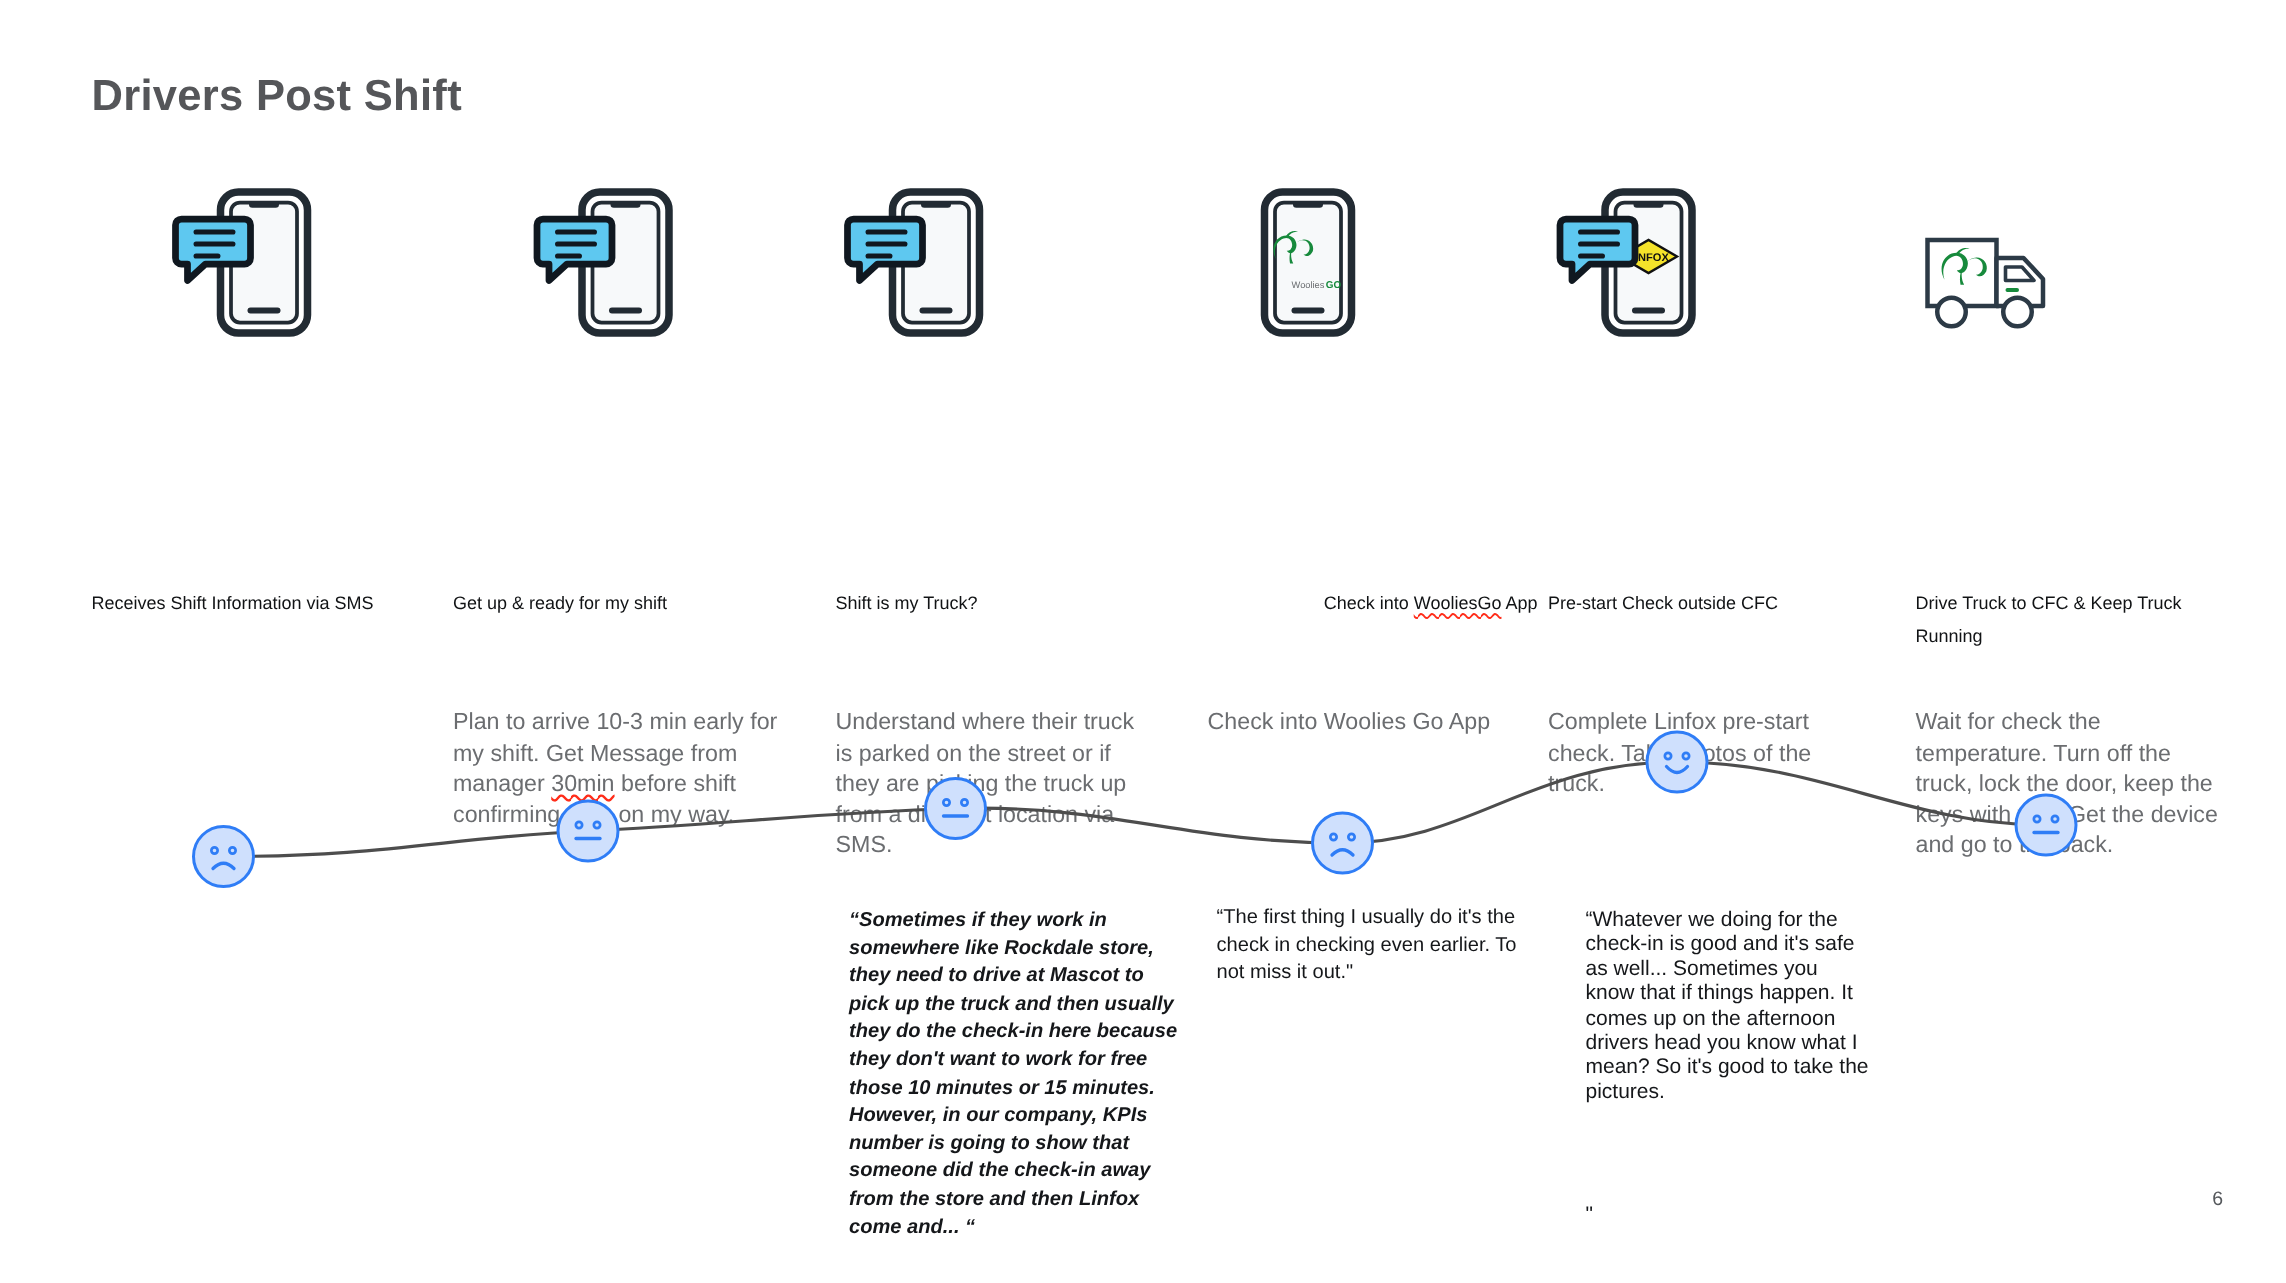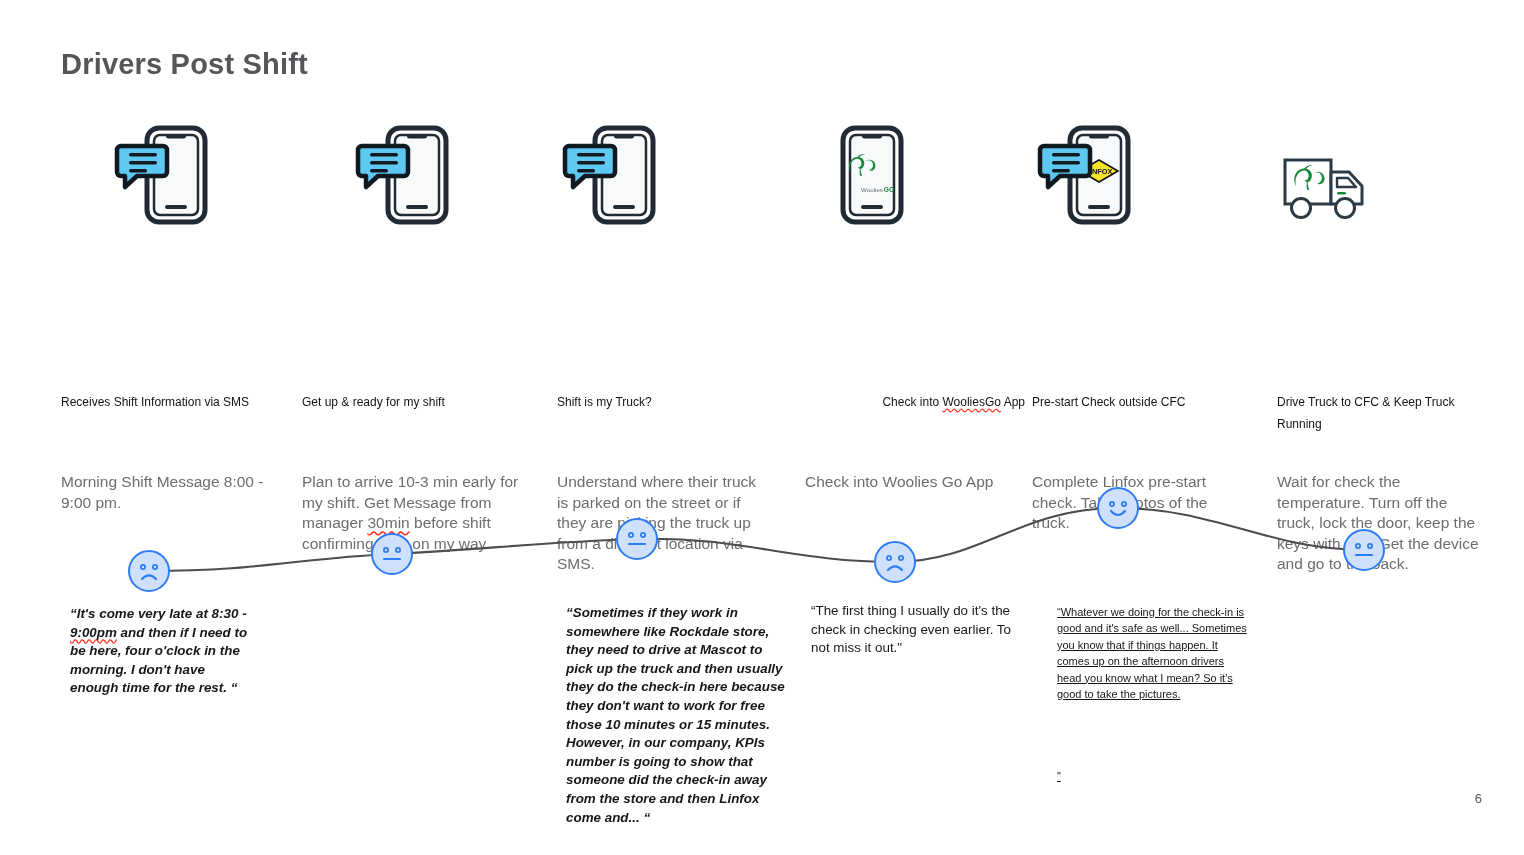"Morning Shift Message 8:00 -" p { html: <p>Morning Shift Message 8:00 - 9:00 pm.</p> -> none }
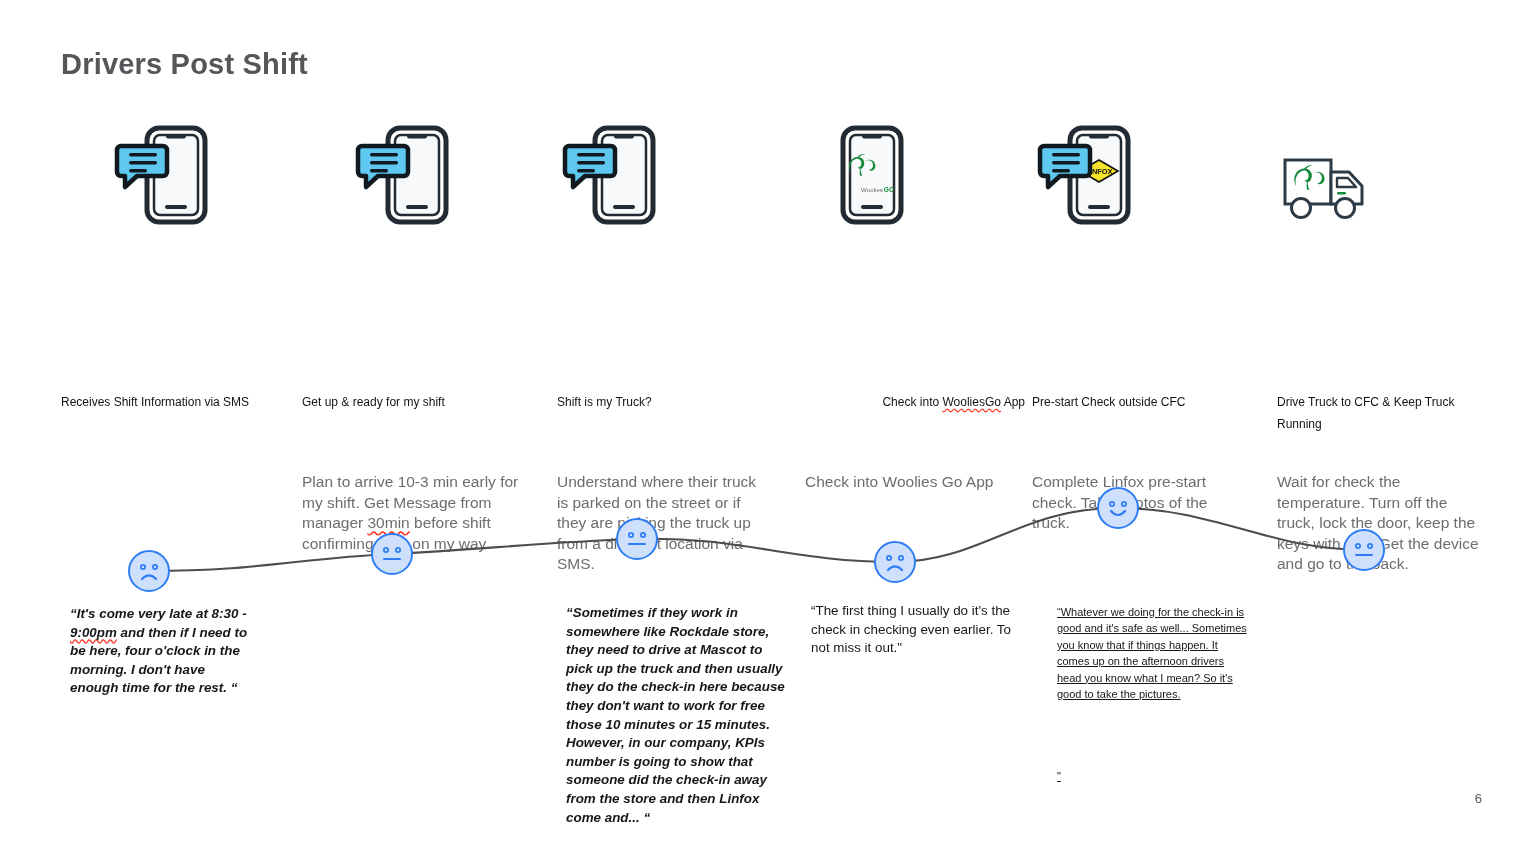"“It's come very late at" div.quote { html: <div> <p><span>“It's come very late at 8:30 - </span><span>9:00pm</span><span> and then if I need to be here, four o'clock in the morning. I don't have enough time for the rest. “</span></p> </div> -> none }
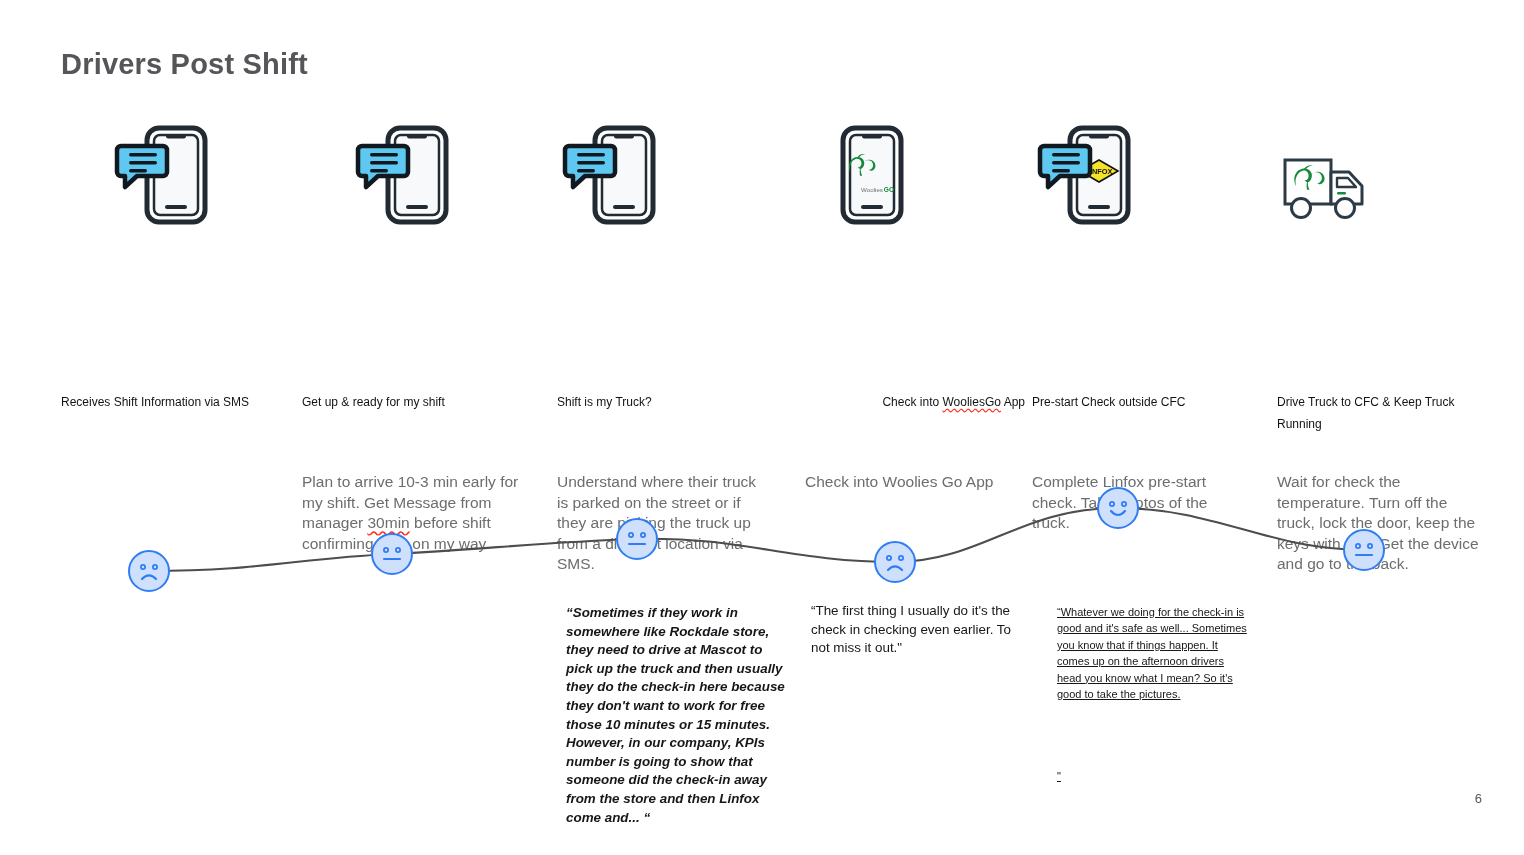"“Whatever we doing for the" div.quote { font-size: 11px -> 14px; text-decoration: underline -> none }
